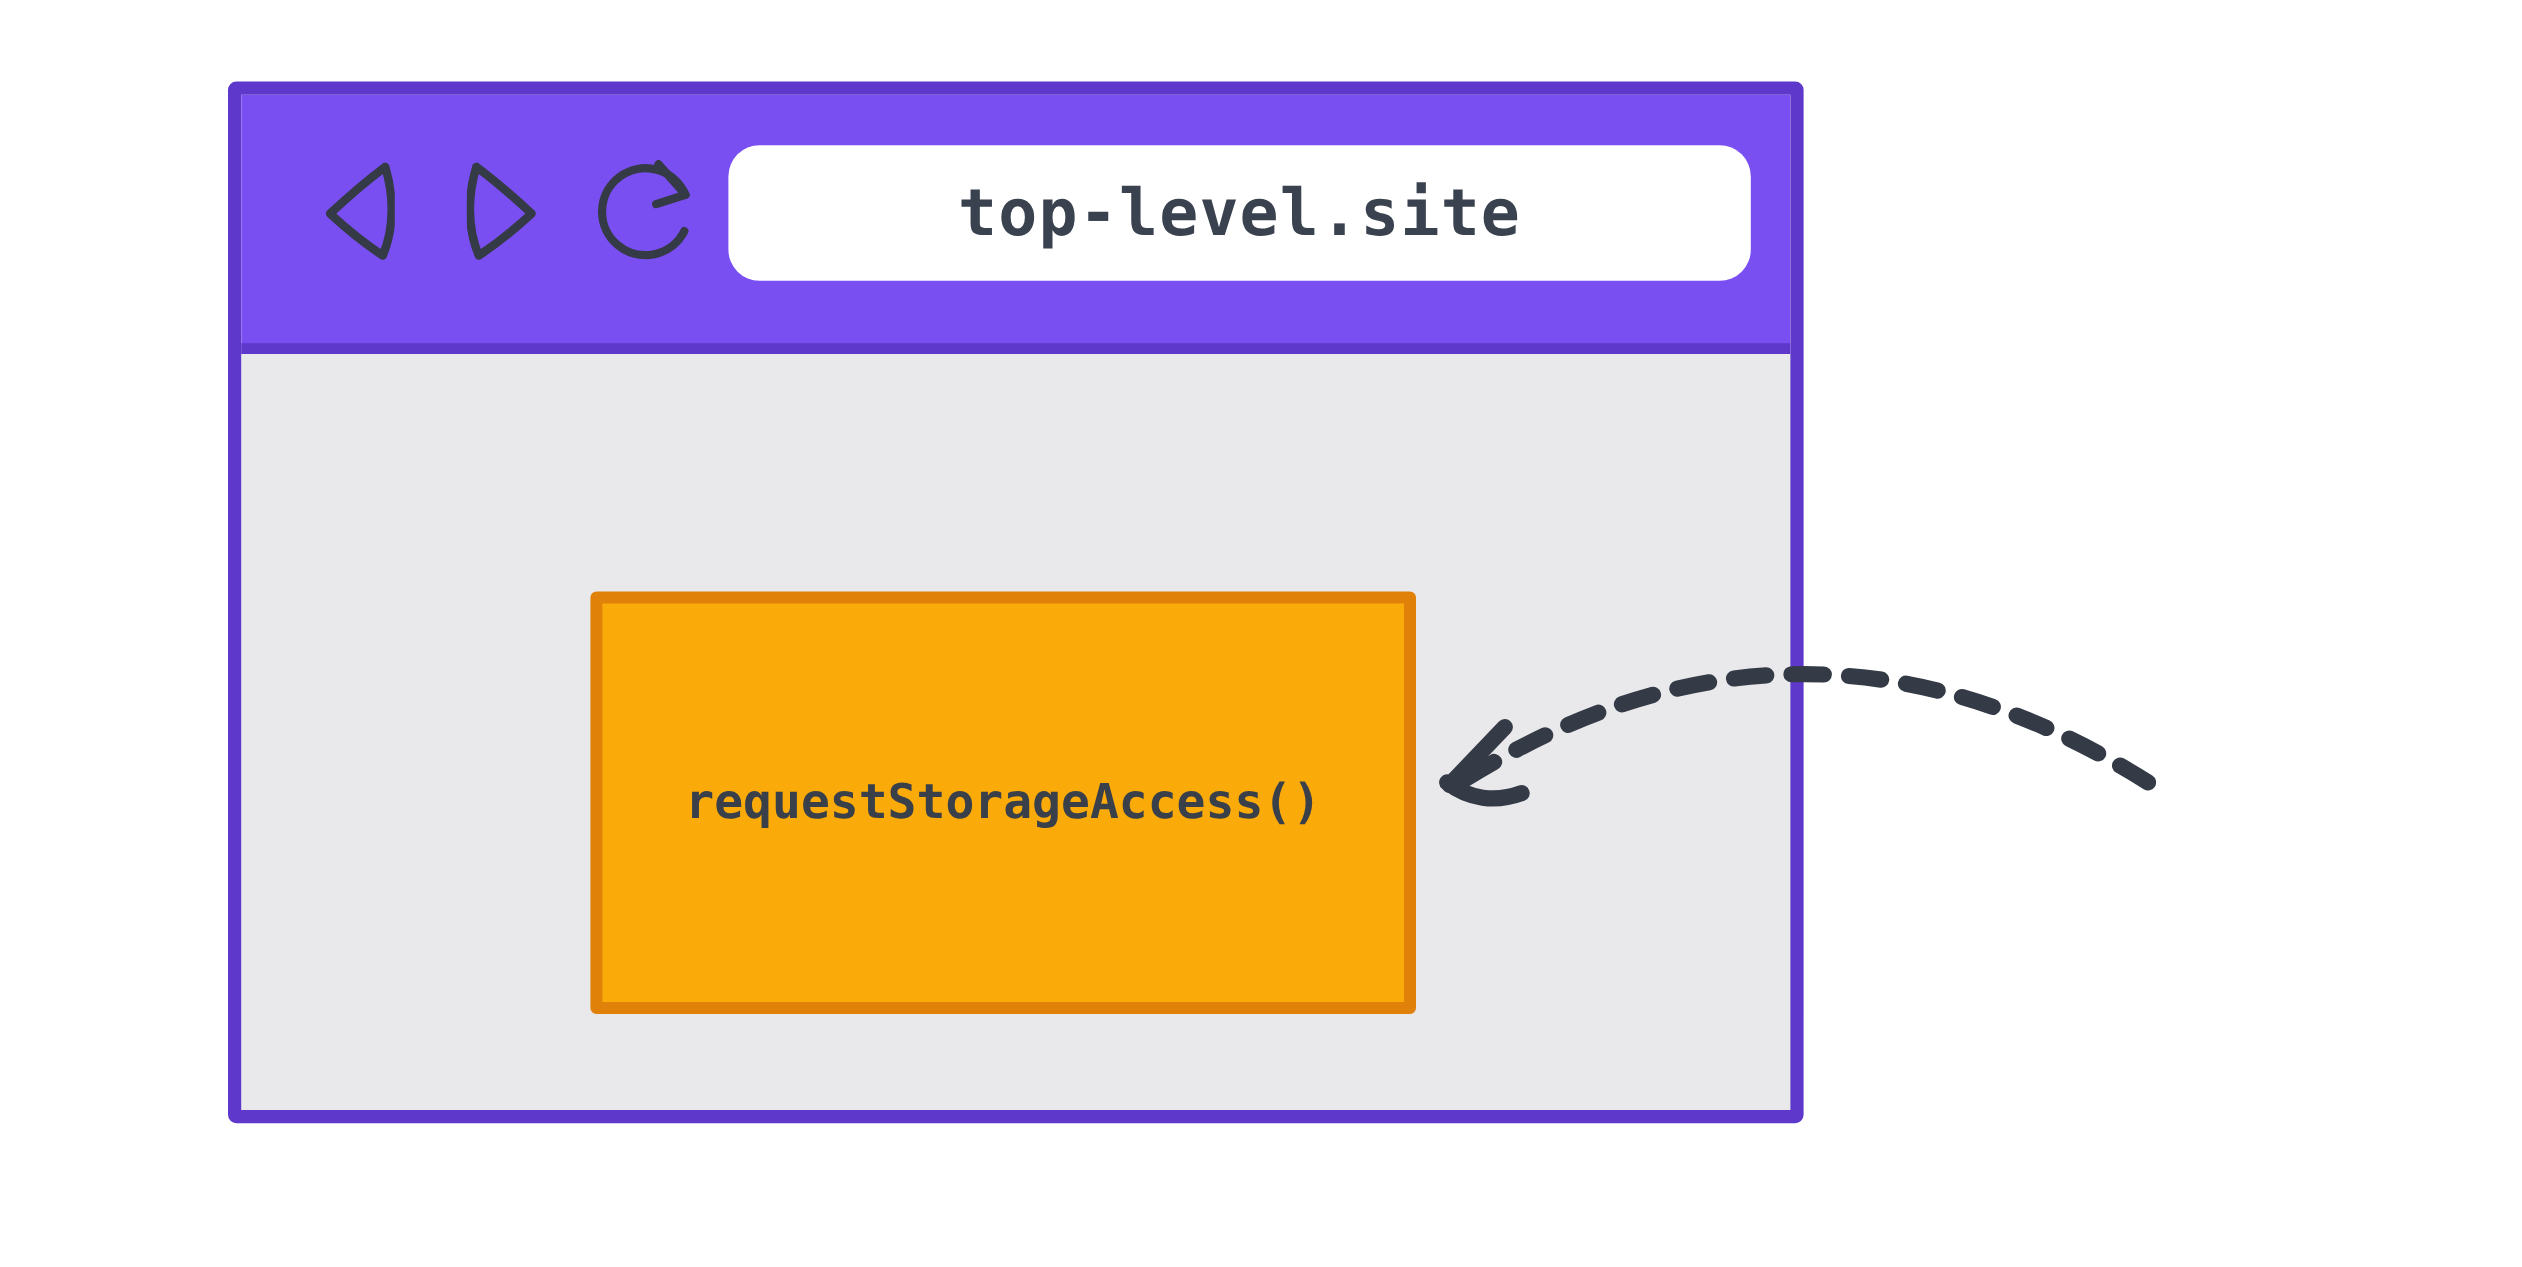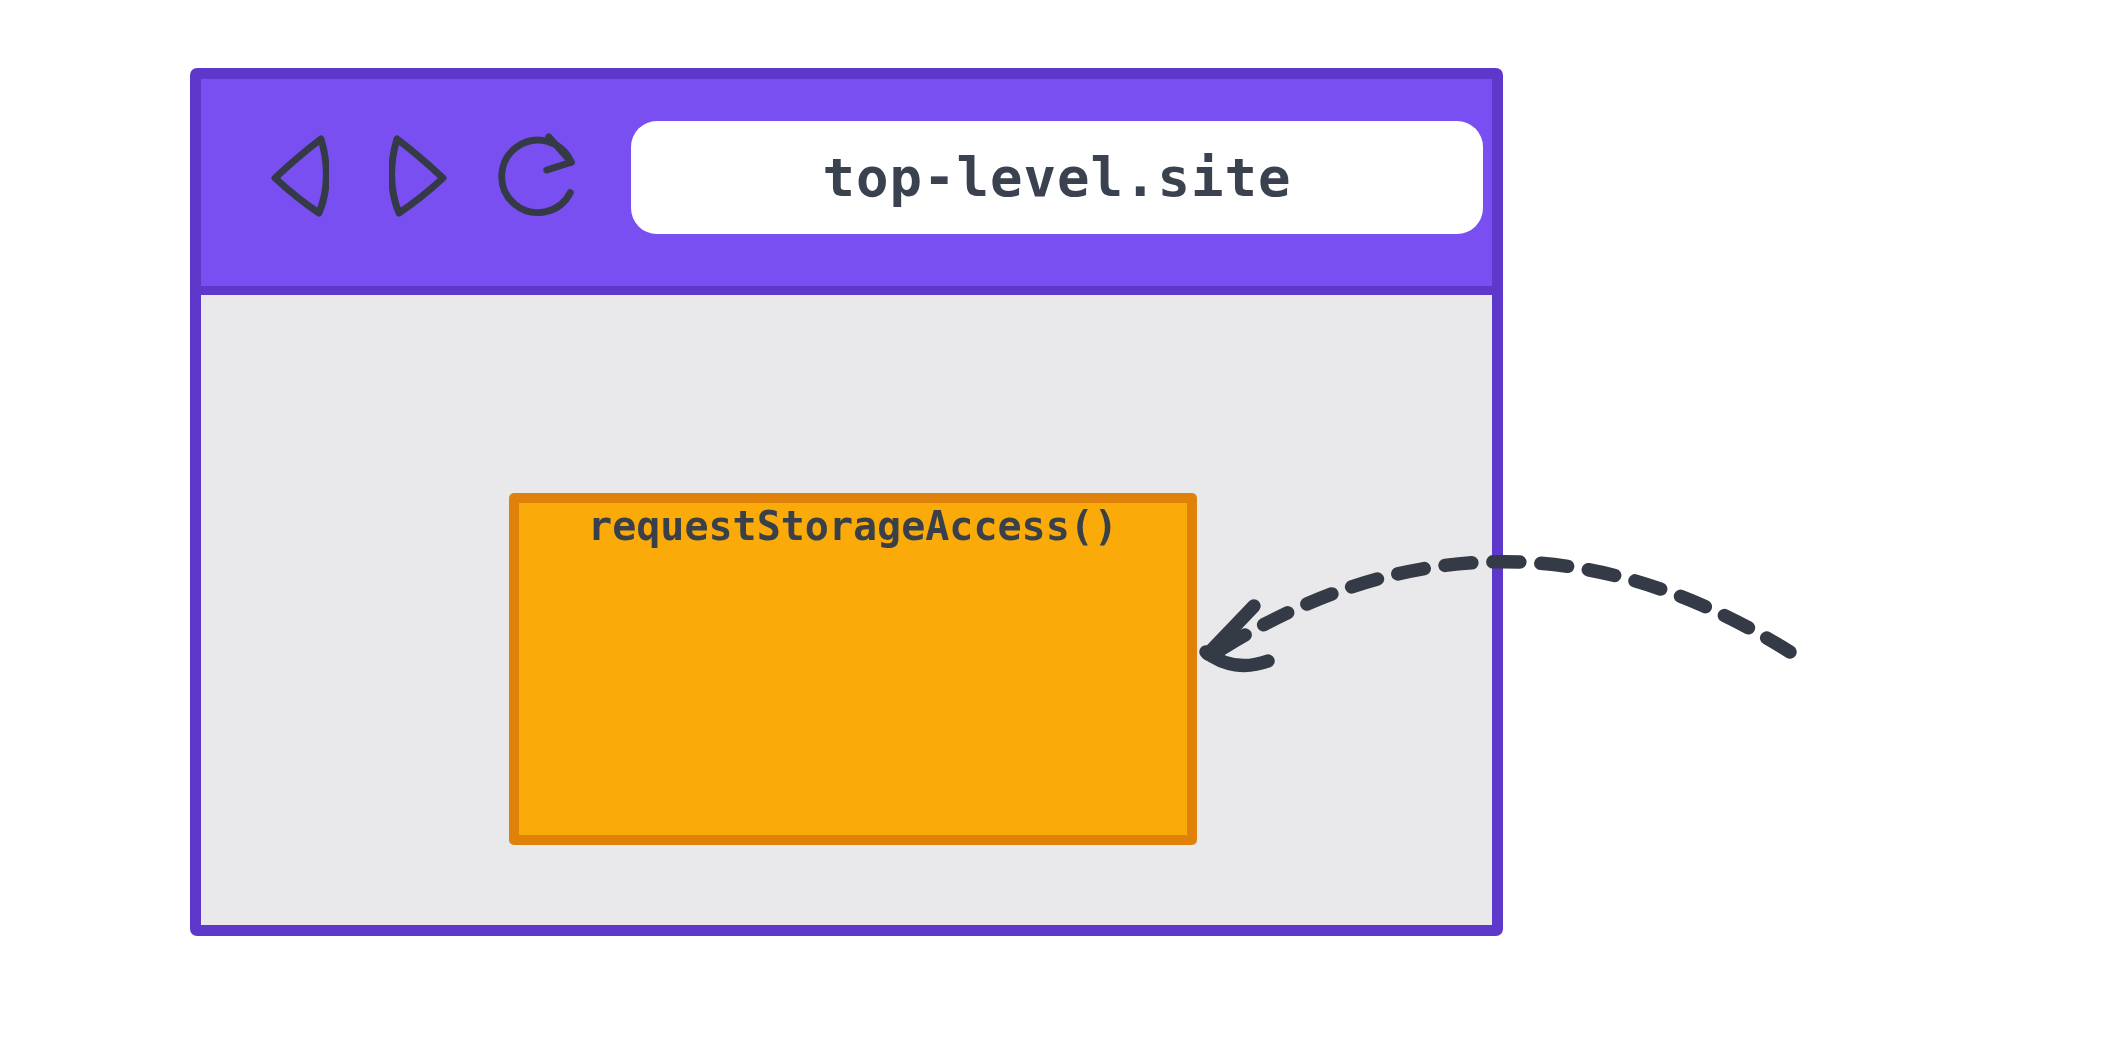"top-level.site" .url-bar { margin-left: 48px -> 24px }
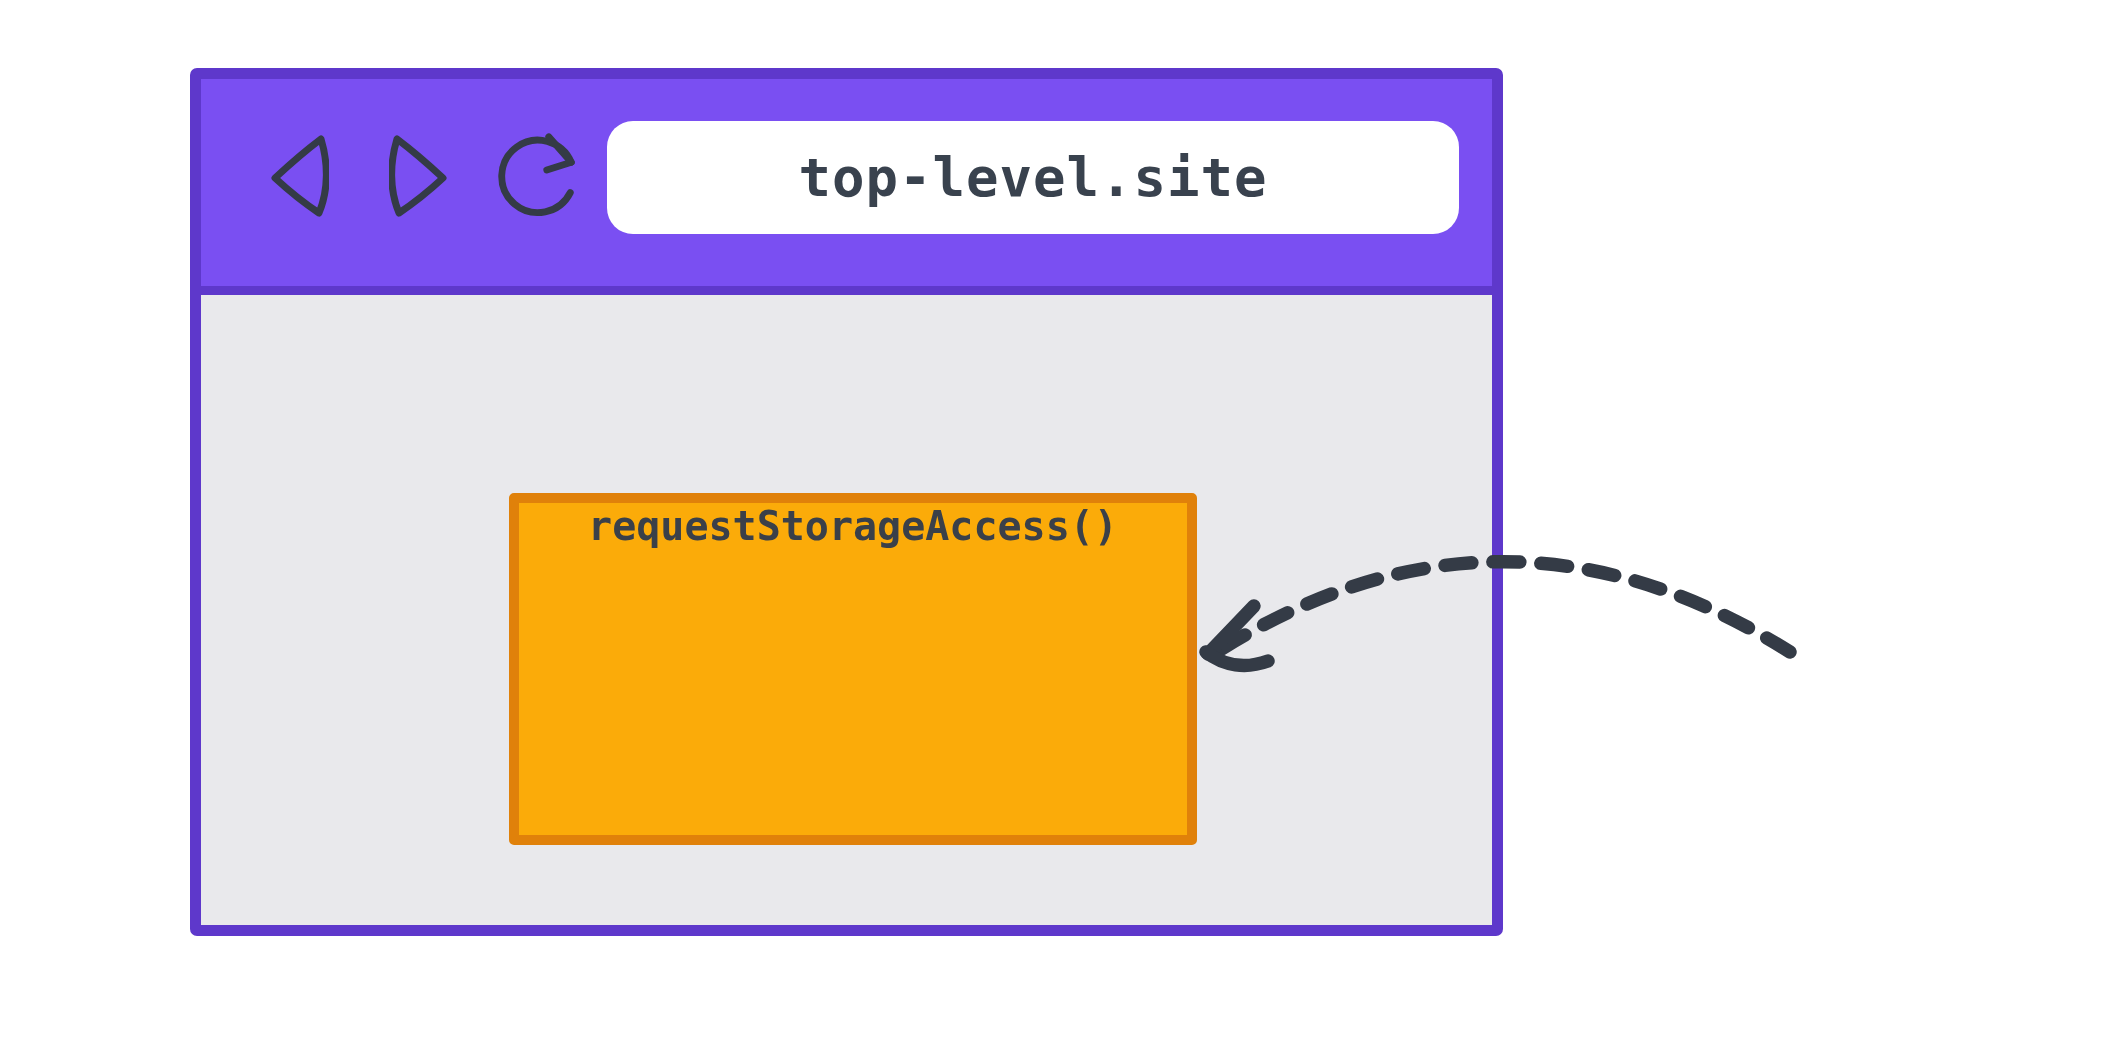"requestStorageAccess()" .embed-frame { align-items: flex-start -> center; left: 509px -> 492px }
